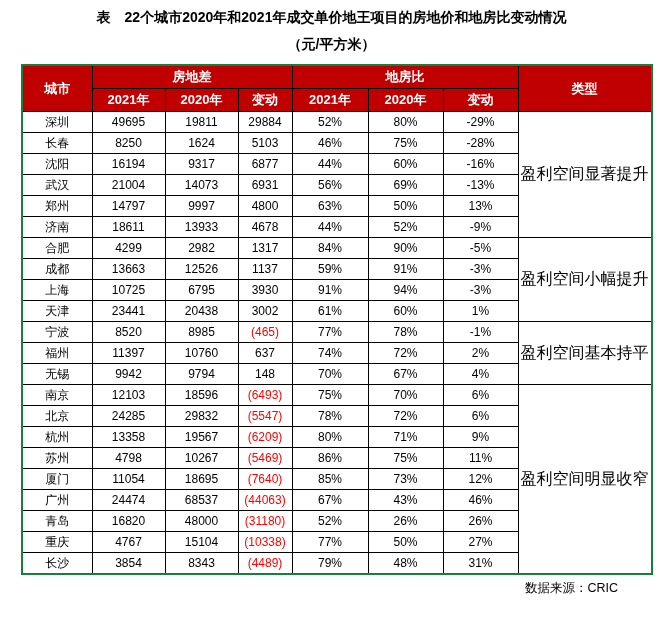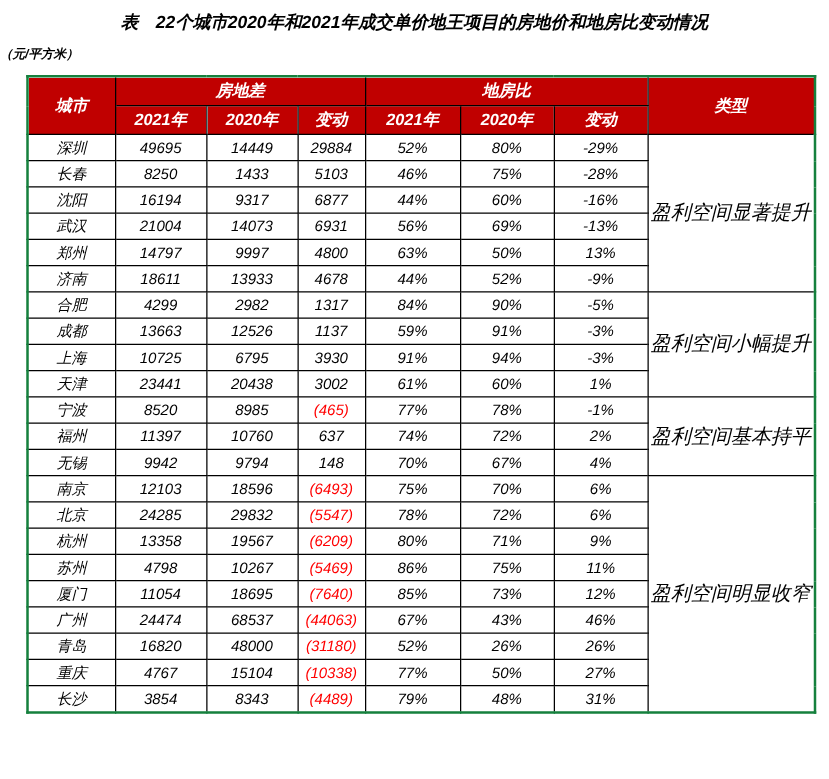"表 22个城市2020年和2021年成交单价地王项目的房地价和地房比变动情况" .page { font-style: italic -> none }
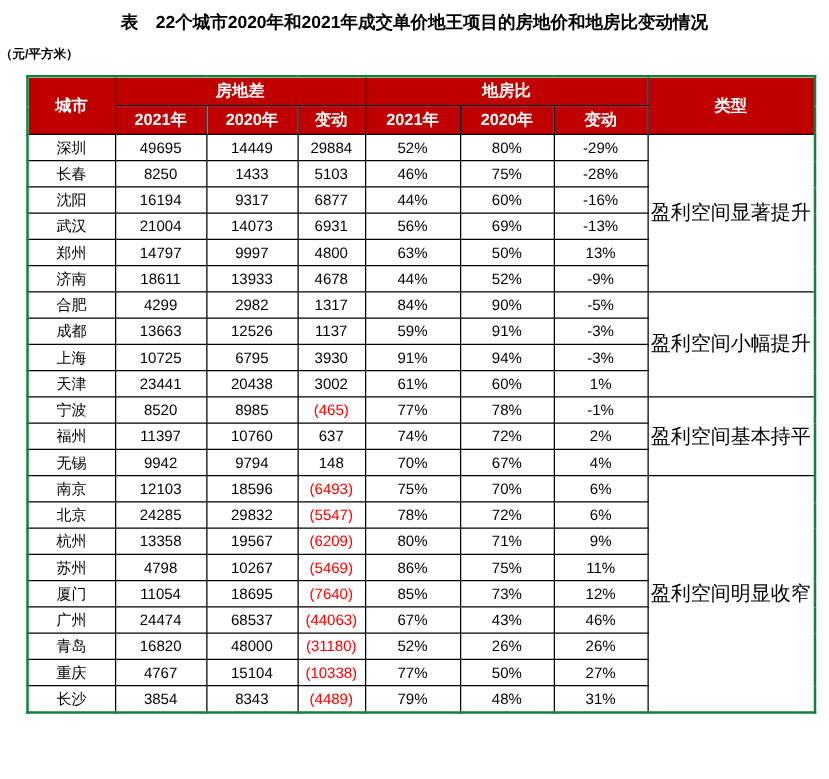"（元/平方米）" .subtitle { font-size: 10px -> 14px; text-align: left -> center }
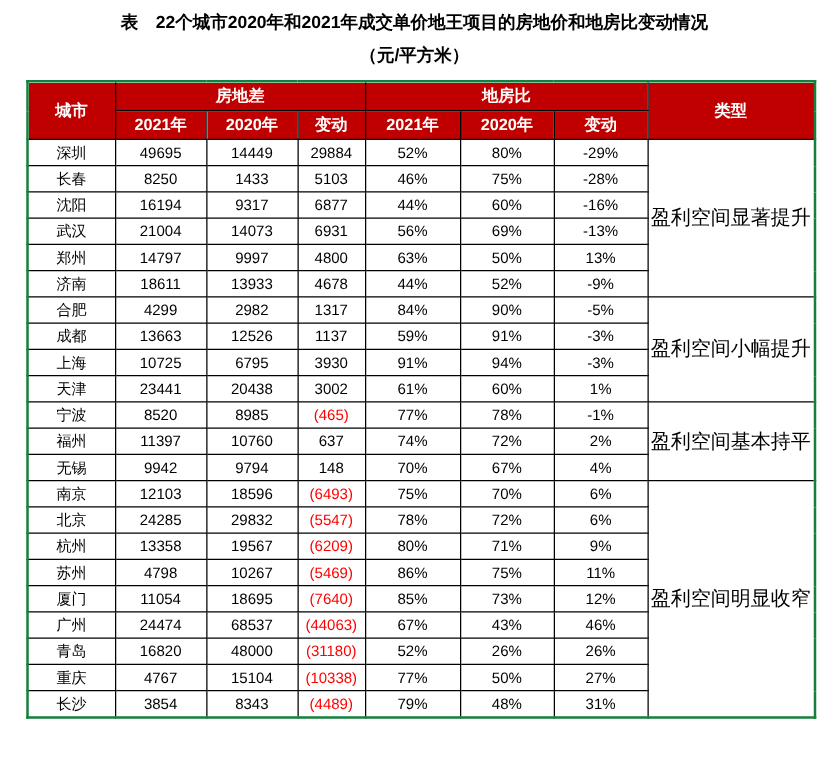"14449" td { text: 14449 -> 19811 }
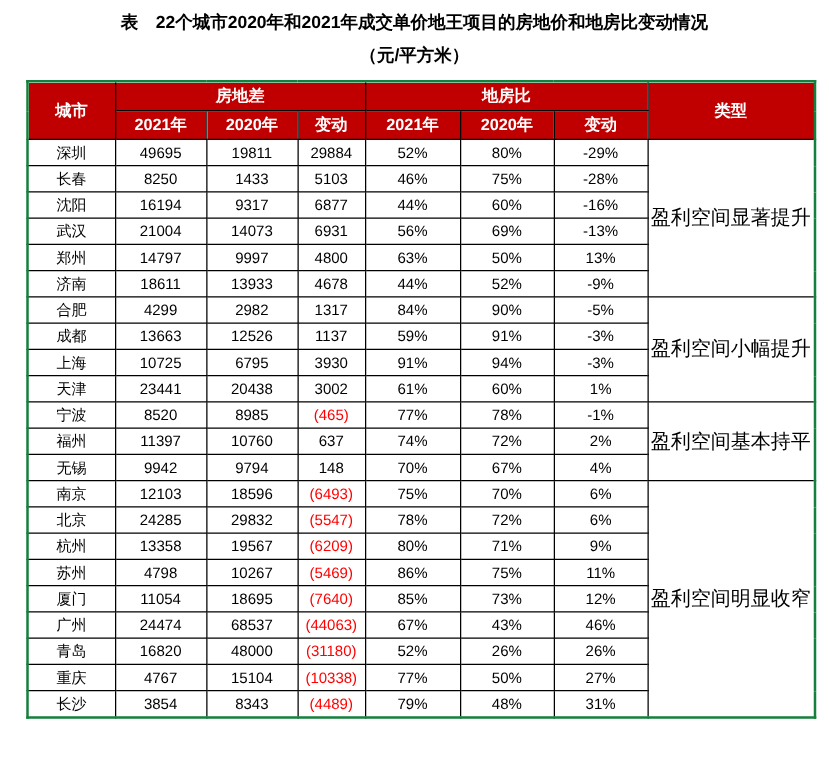"1433" td { text: 1433 -> 1624 }
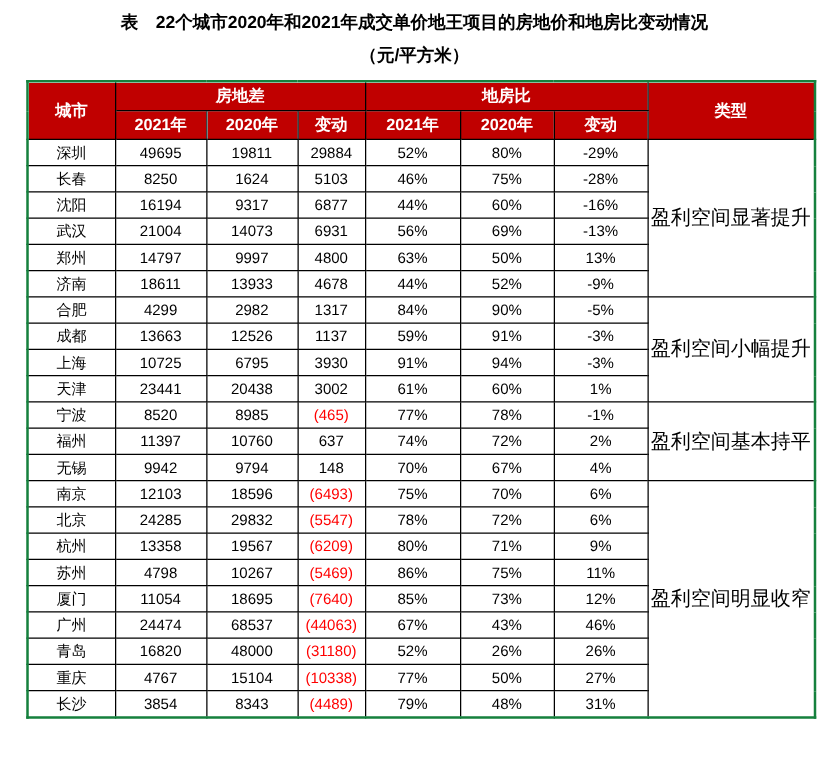"数据来源：CRIC" div.source { html: none -> <div>数据来源：CRIC</div> }
